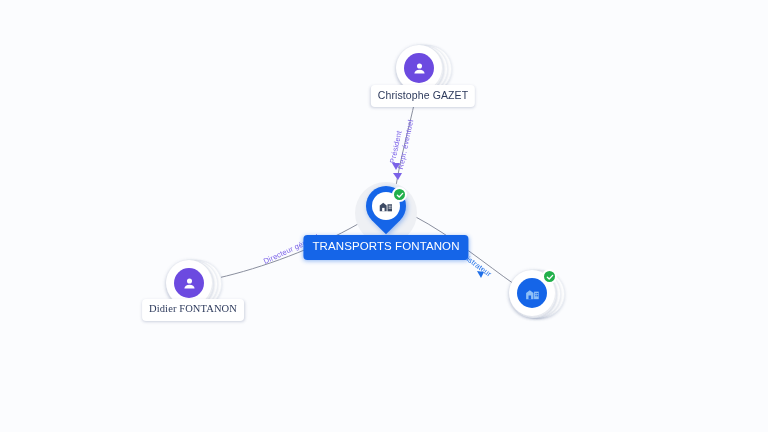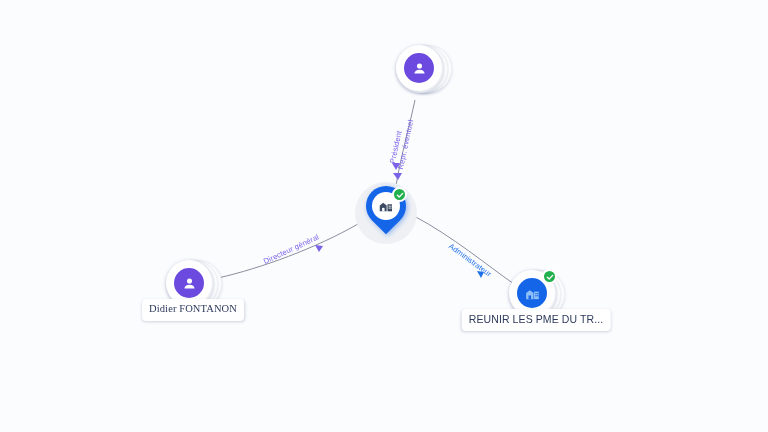"Christophe GAZET" div.node-label { html: none -> <div>Christophe GAZET</div> }
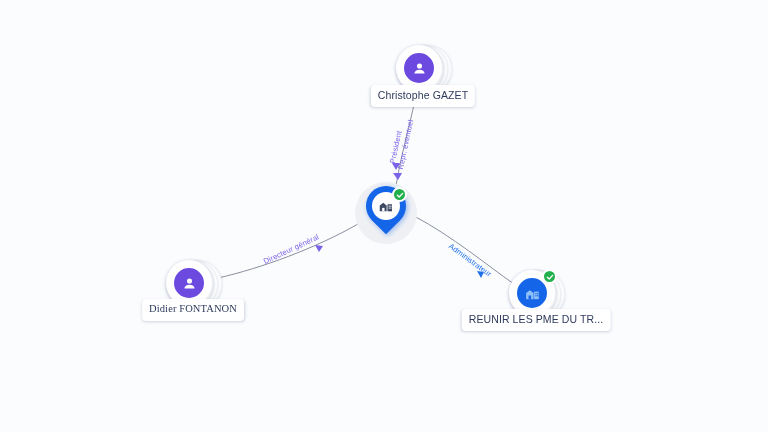"TRANSPORTS FONTANON" div.node-label { html: none -> <div>TRANSPORTS FONTANON</div> }
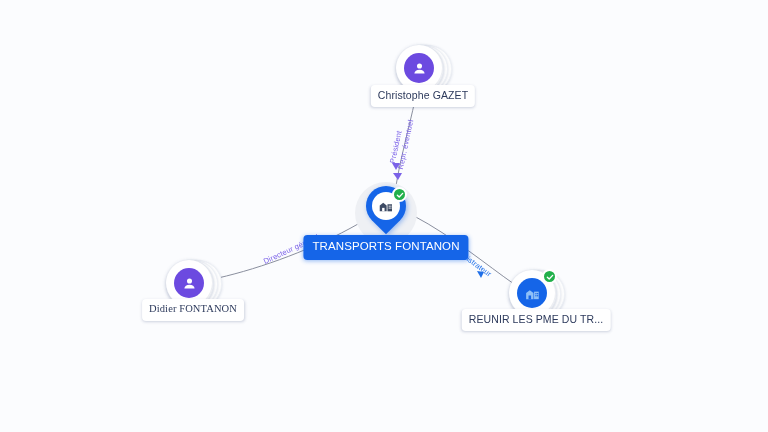"REUNIR LES PME DU TR..." div.node-label { html: <div>REUNIR LES PME DU TR...</div> -> none }
